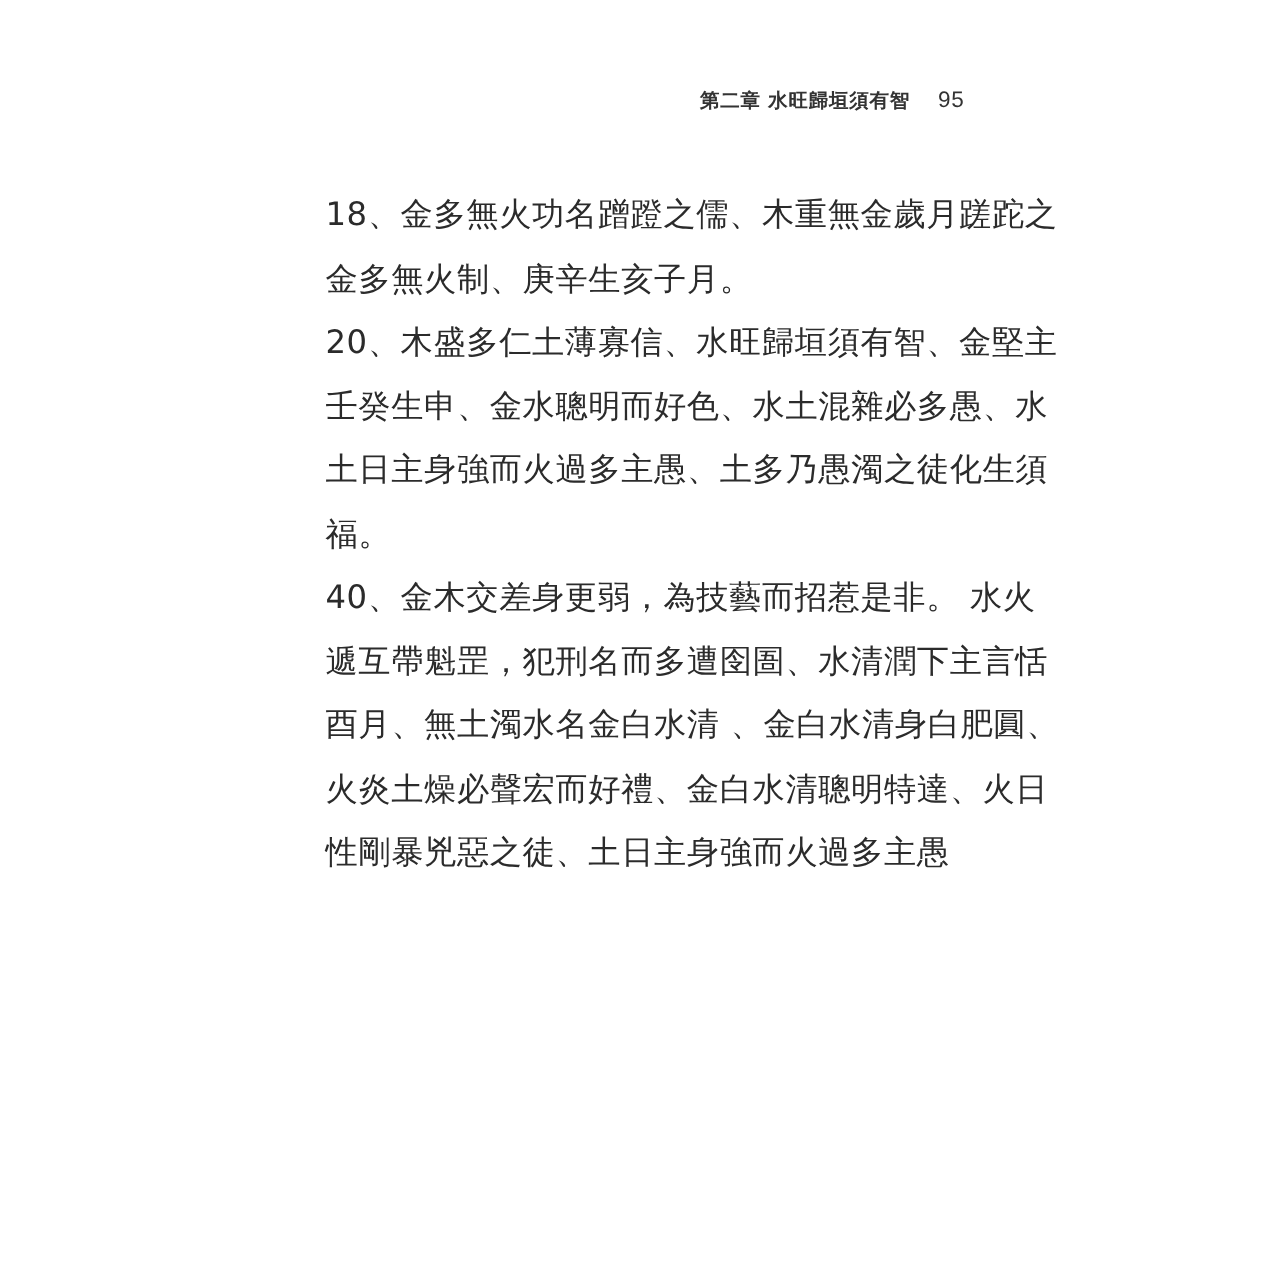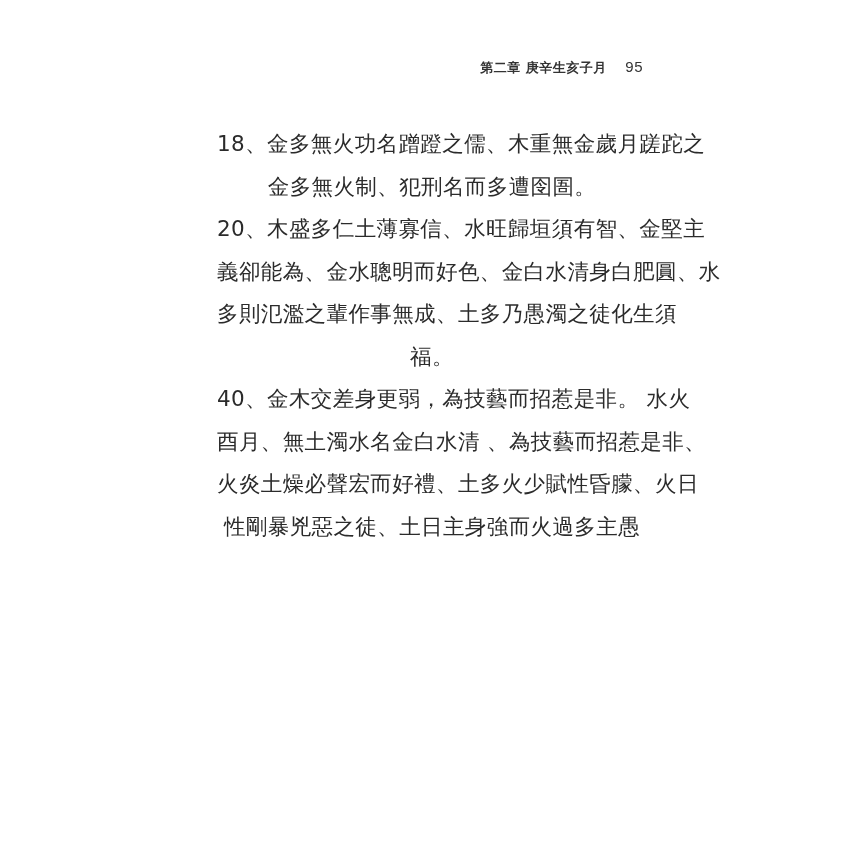"第二章 庚辛生亥子月" span.chapter { text: 庚辛生亥子月 -> 水旺歸垣須有智 }
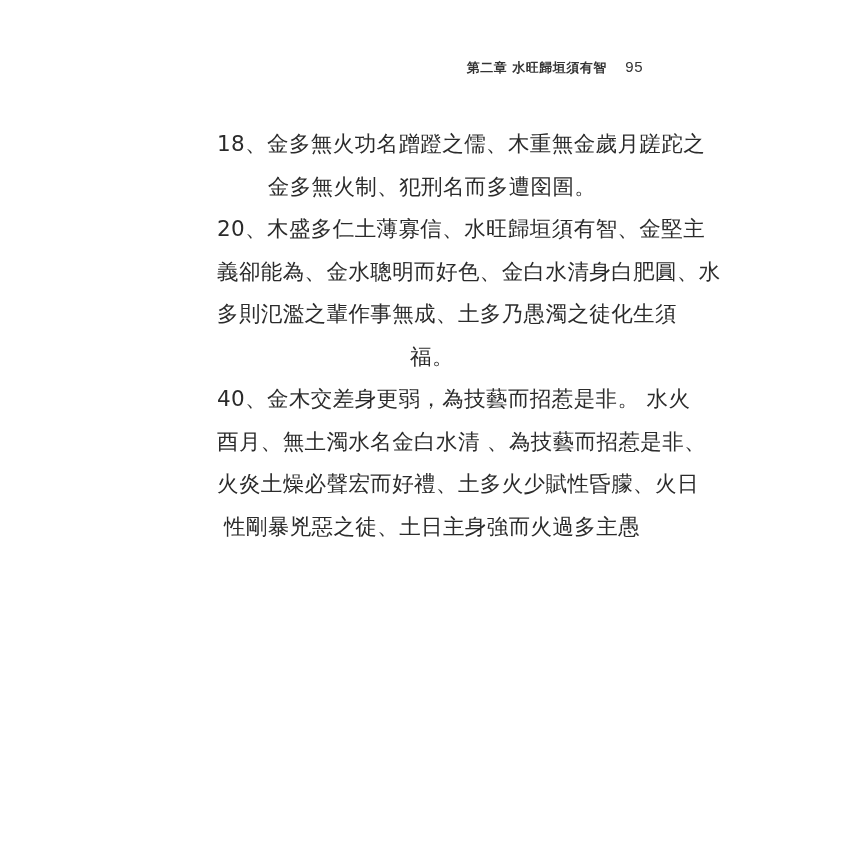"18、金多無火功名蹭蹬之儒、木重無金歲月蹉跎之" .line { text-align: center -> none }
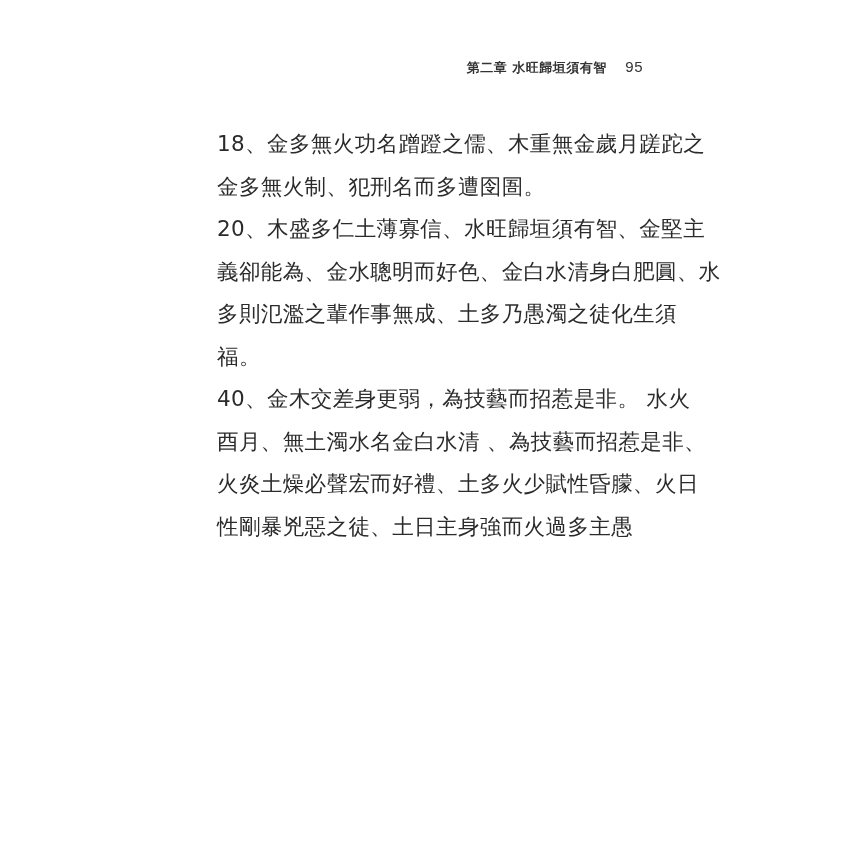"金多無火制、犯刑名而多遭囹圄。" div.line { text: 犯刑名而多遭囹圄 -> 庚辛生亥子月 }
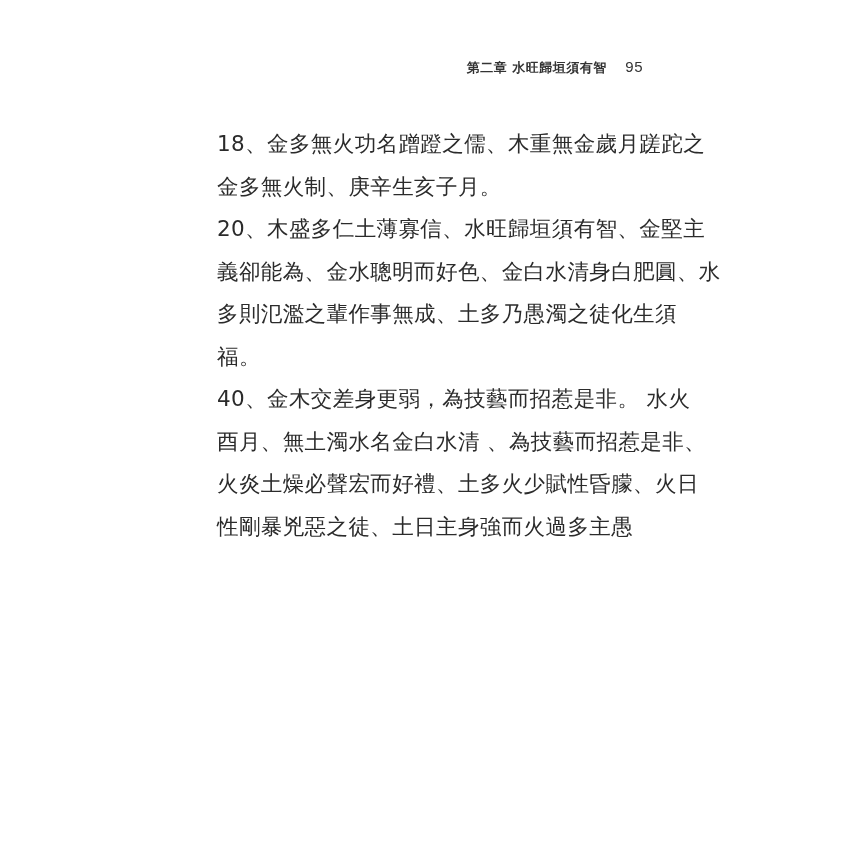"義卻能為、金水聰明而好色、金白水清身白肥圓、水" div.line { text: 義卻能為、金水聰明而好色、金白水清身白肥圓 -> 壬癸生申、金水聰明而好色、水土混雜必多愚 }
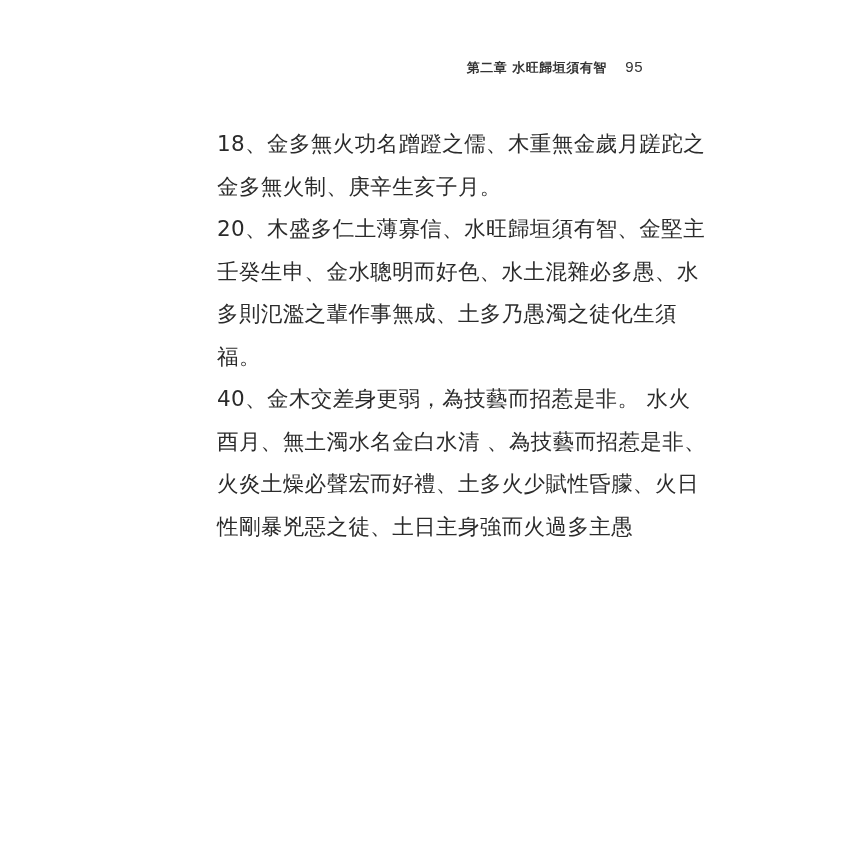"多則氾濫之輩作事無成、土多乃愚濁之徒化生須" div.line { text: 多則氾濫之輩作事無成 -> 土日主身強而火過多主愚 }
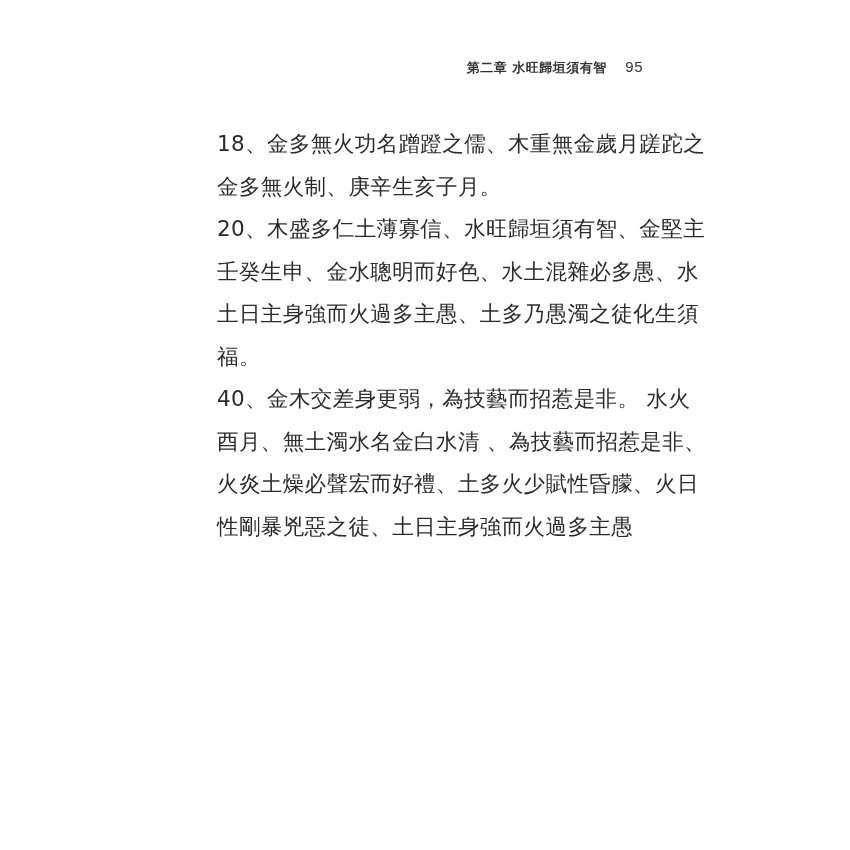"遞互帶魁罡，犯刑名而多遭囹圄、水清潤下主言恬" div.line { html: none -> <div>遞互帶魁罡，犯刑名而多遭囹圄、水清潤下主言恬</div> }
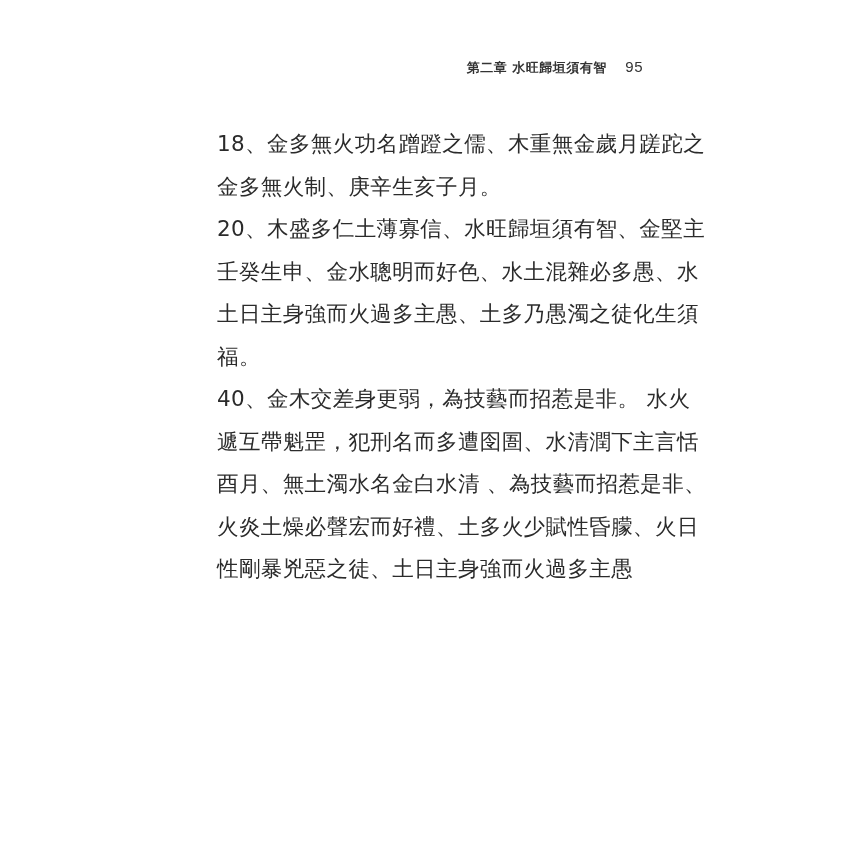"酉月、無土濁水名金白水清 、為技藝而招惹是非、" div.line { text: 為技藝而招惹是非 -> 金白水清身白肥圓 }
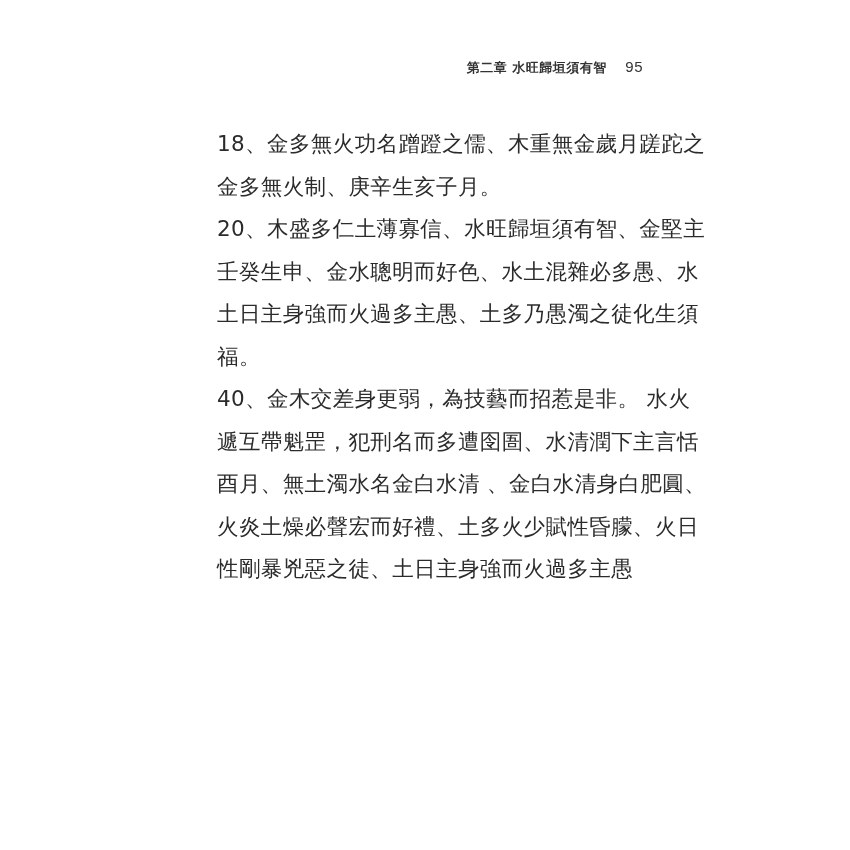"火炎土燥必聲宏而好禮、土多火少賦性昏朦、火日" div.line { text: 土多火少賦性昏朦 -> 金白水清聰明特達 }
